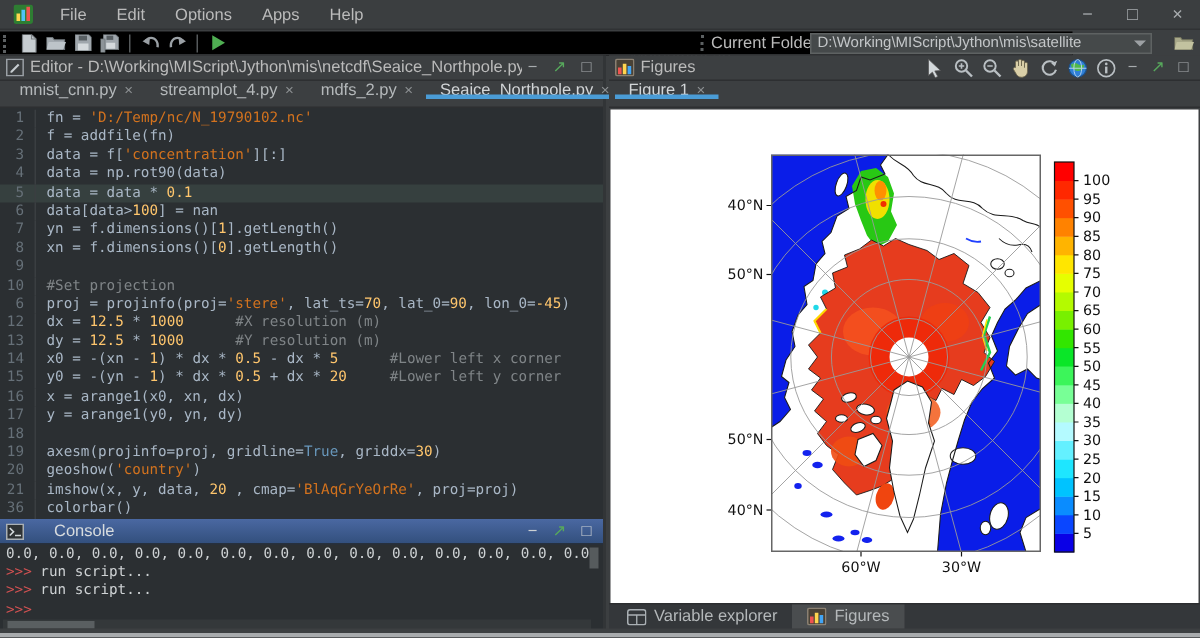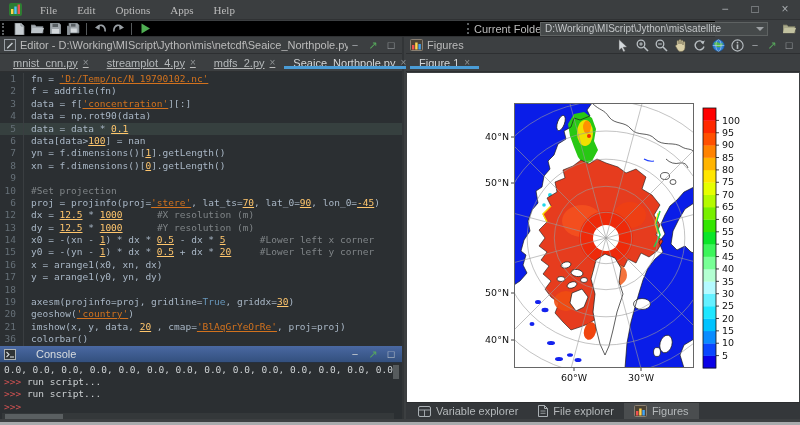"File" .menu-item { font-family: Liberation Serif, serif -> none }
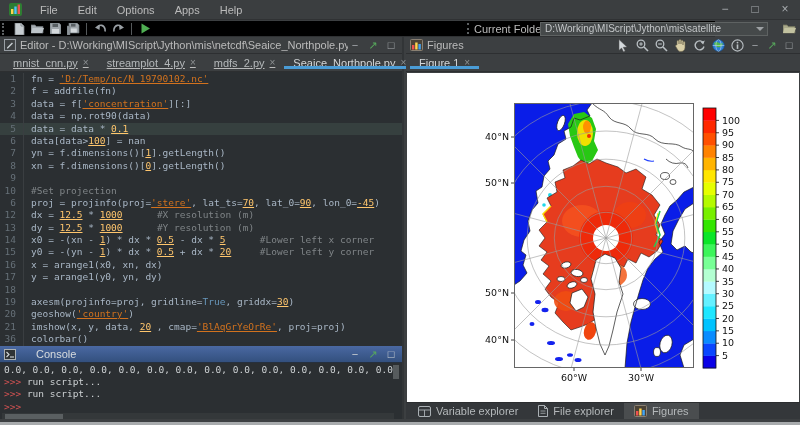"mnist_cnn.py" .tabbar { align-items: center -> flex-start; text-decoration: underline -> none }
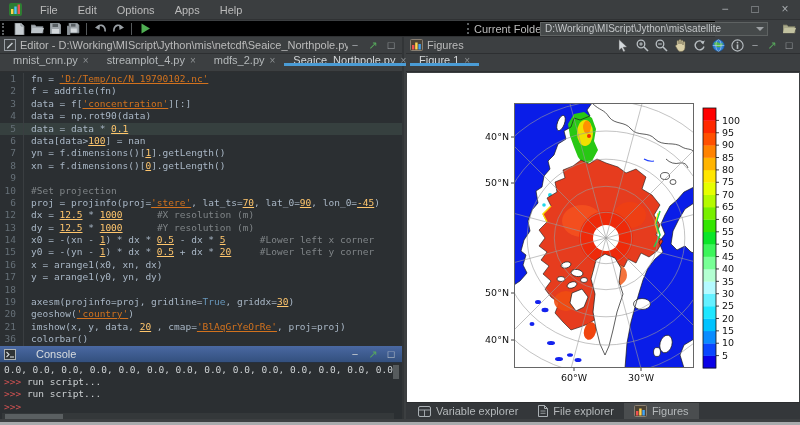"'D:/Temp/nc/N_19790102.nc'" .tok-s { text-decoration: underline -> none }
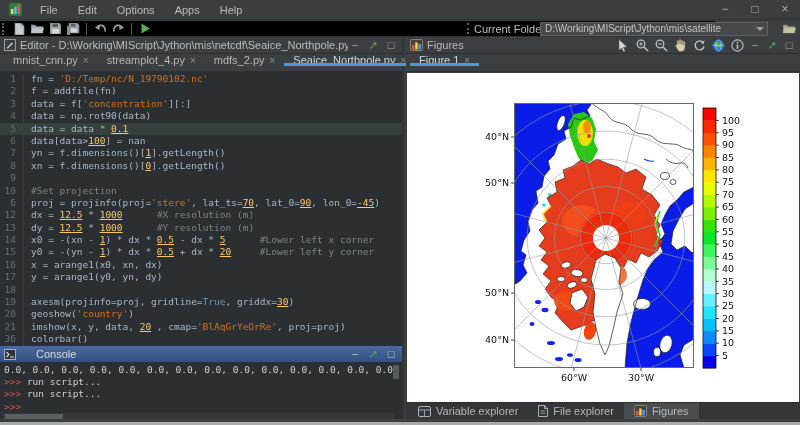"0.1" .tok-n { text-decoration: underline -> none }
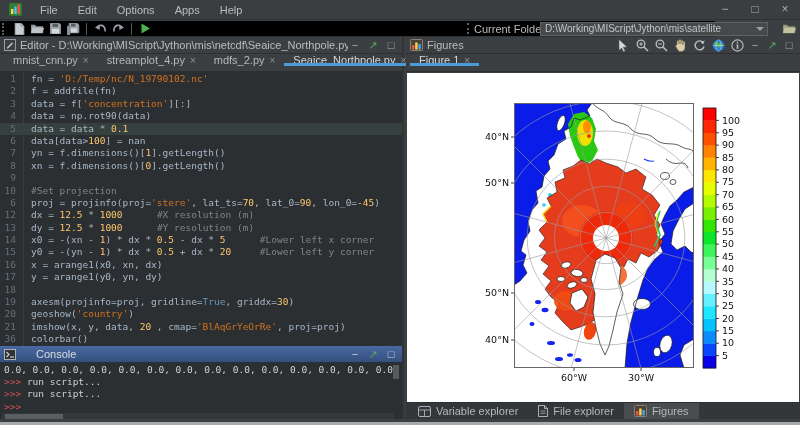"File explorer" div.btab { html: <div> <svg> <path></path> <path></path> <path></path> </svg> <span>File explorer</span> </div> -> none }
